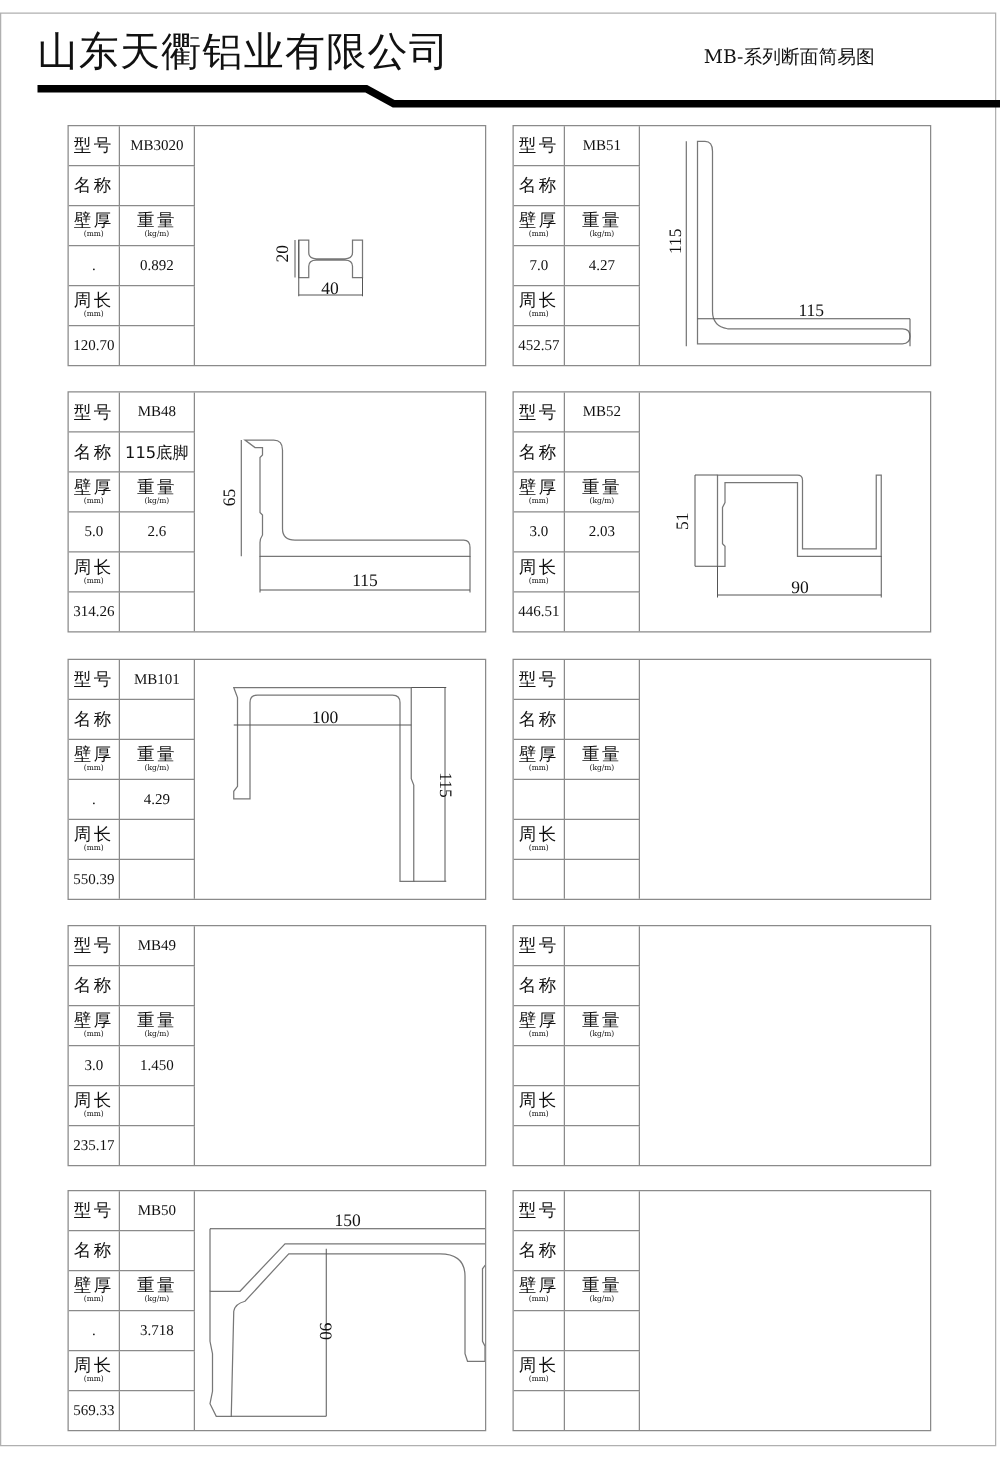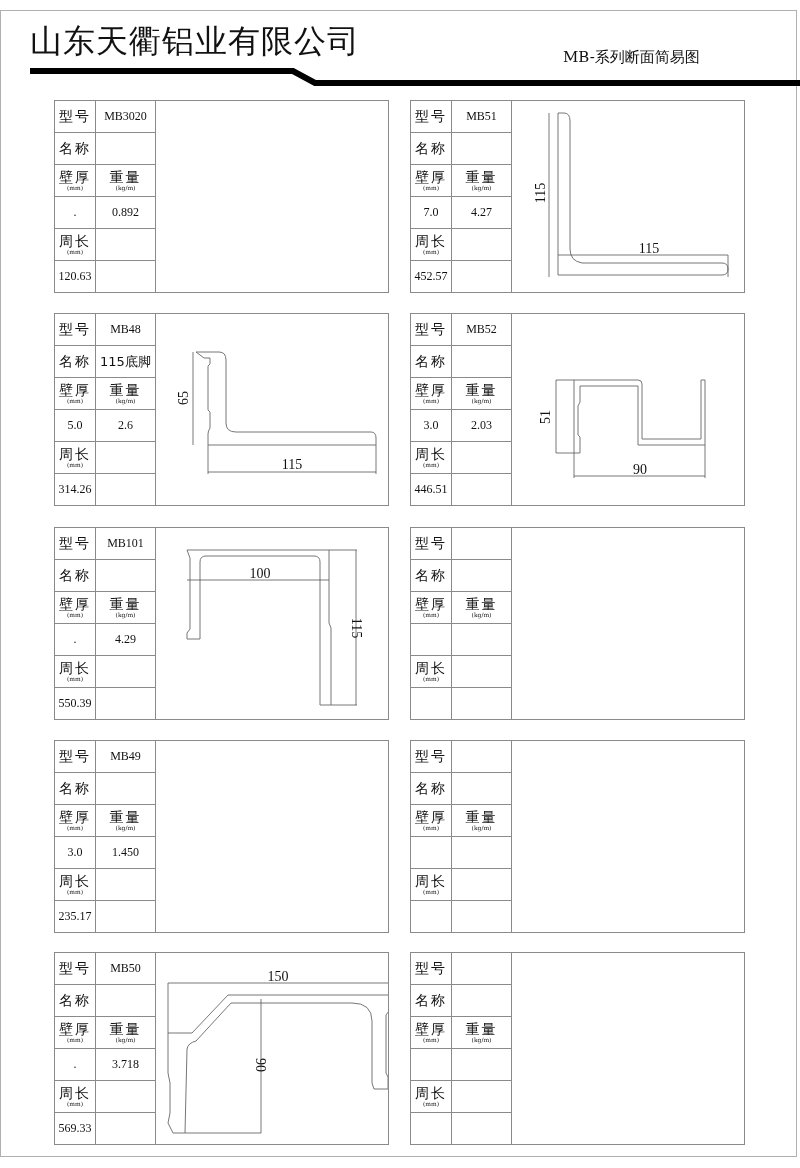"MB-系列断面简易图" .series-title { top: 48px -> 36px }
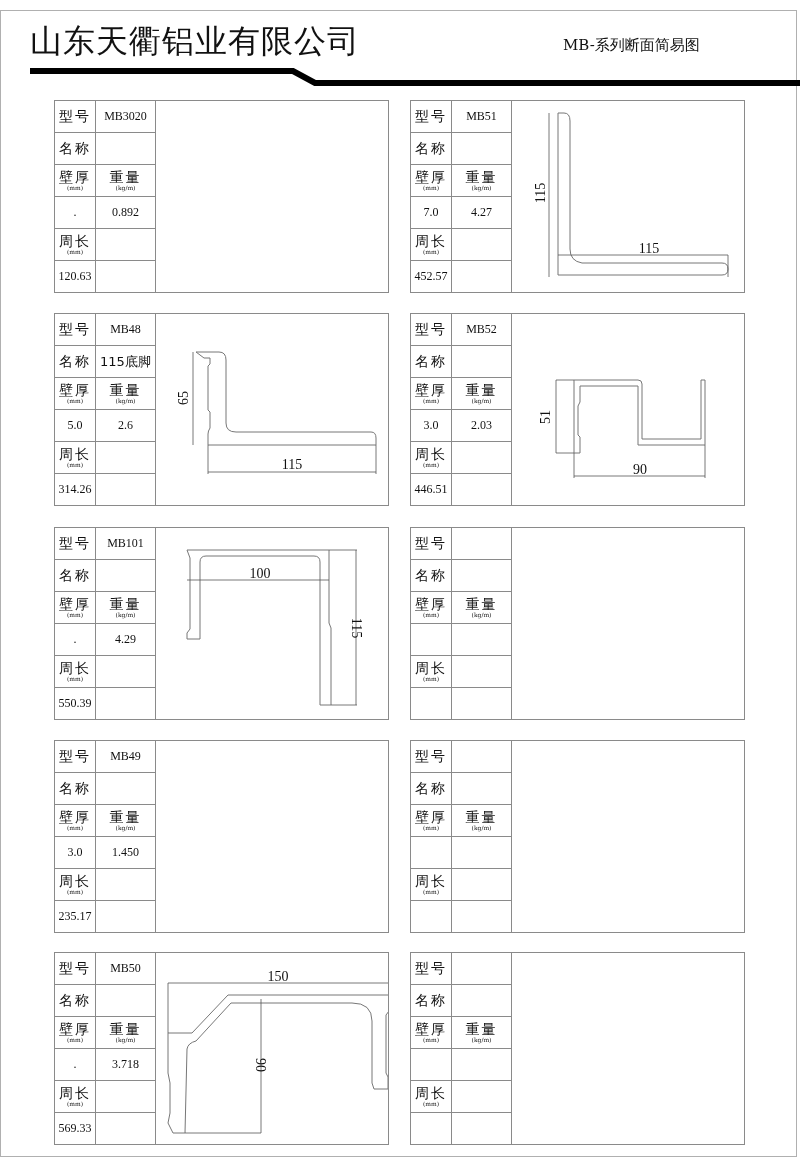"40" div.drawing { html: none -> <div> <svg> <path></path> <line></line> <line></line> <line></line> <line></line> <text>40</text> <text>20</text> </svg> </div> }
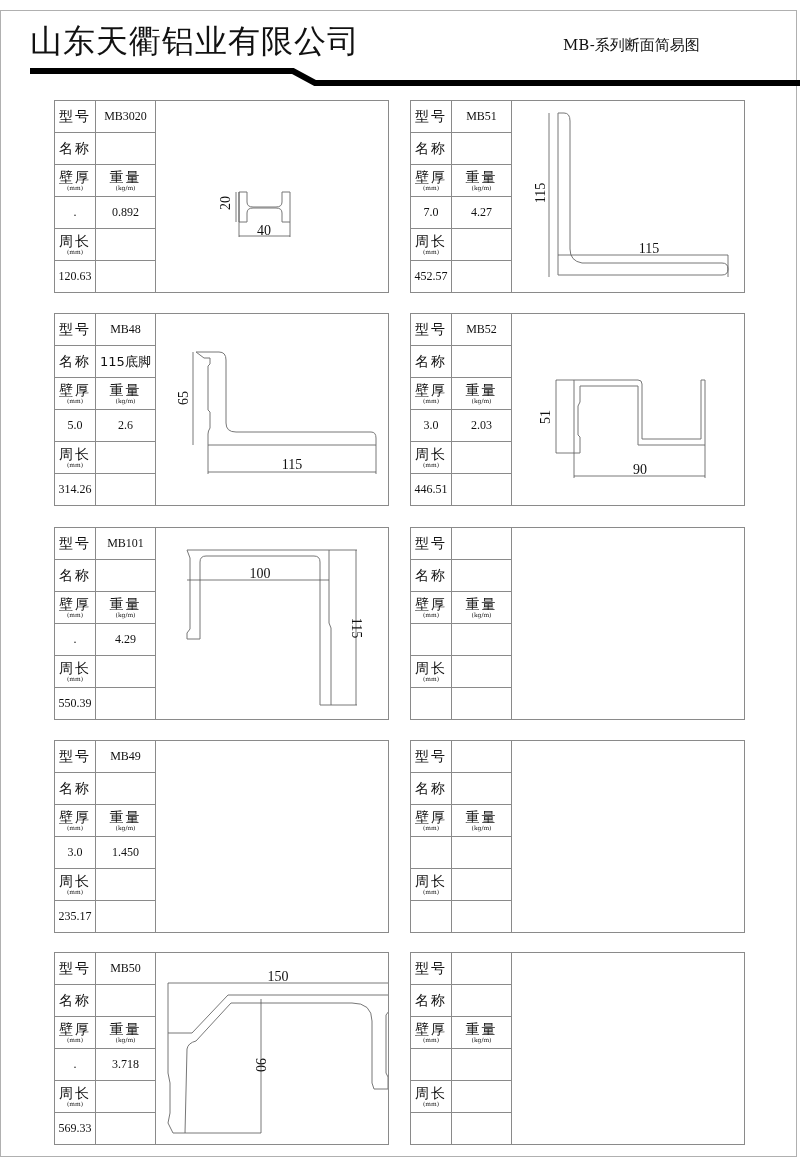"120.63" span.val { text: 120.63 -> 120.70 }
